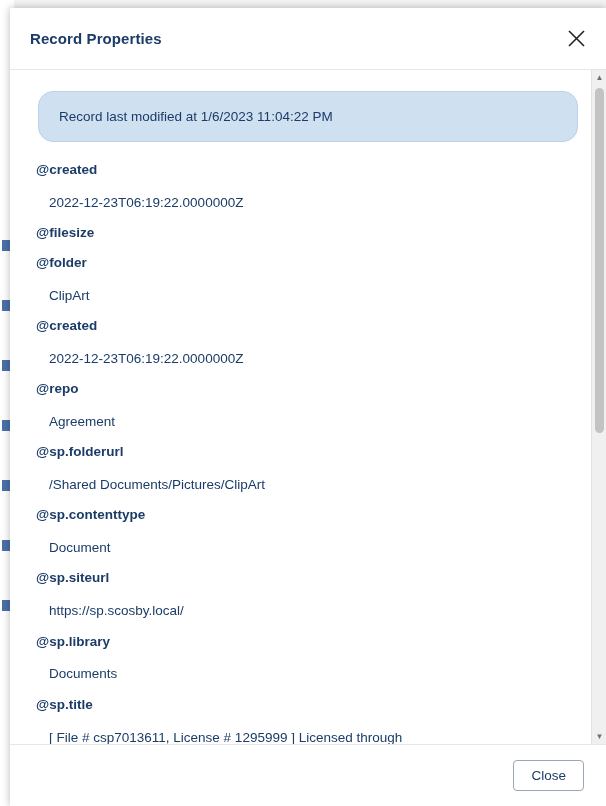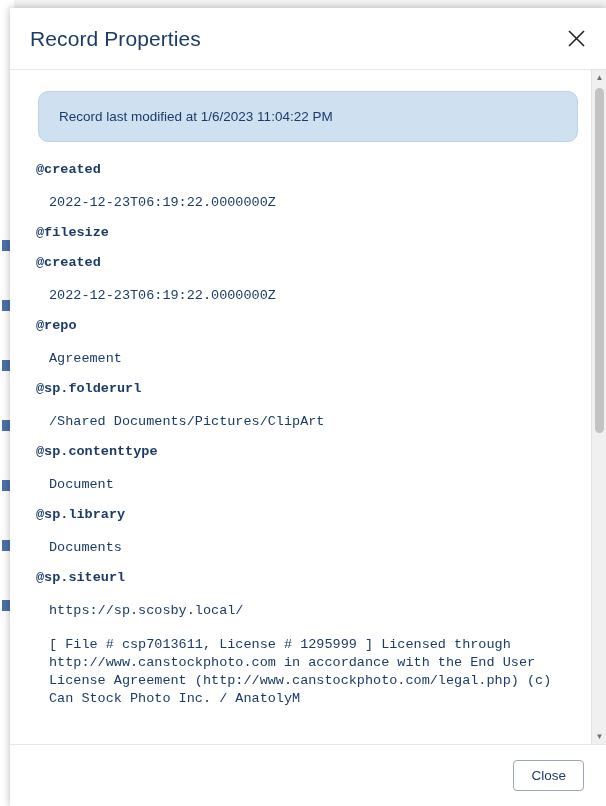"Record Properties" .dialog-title { font-size: 21px -> 15px; font-weight: normal -> bold }
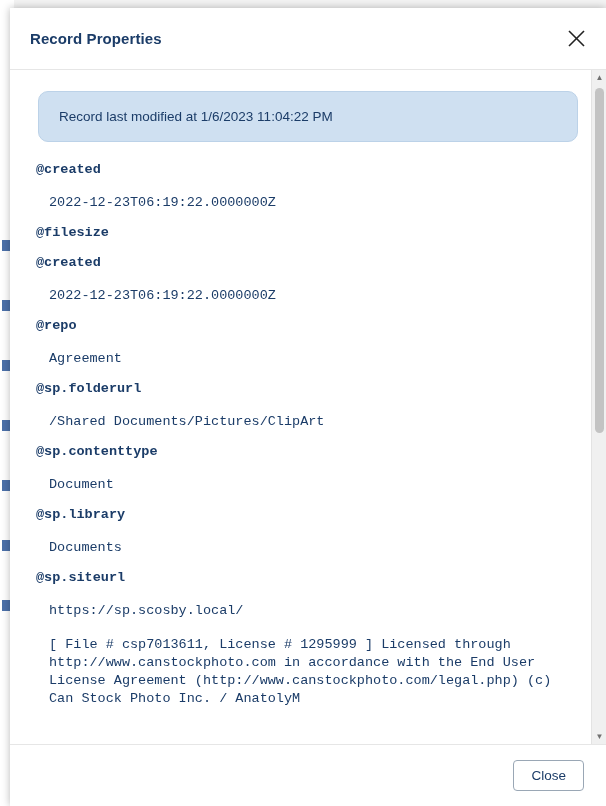"Record last modified at 1/6/2023" .notice { border-radius: 10px -> 15px }
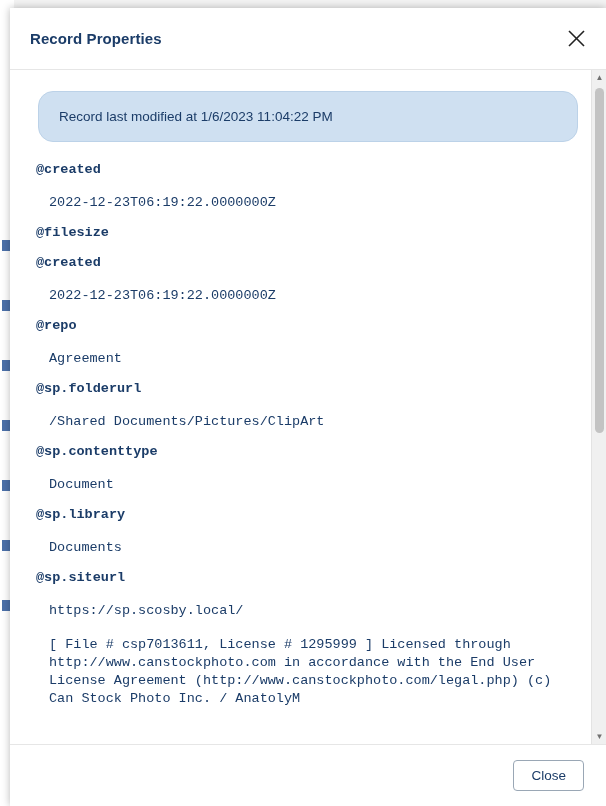"@created" .prop { font-family: Liberation Mono, monospace -> none }
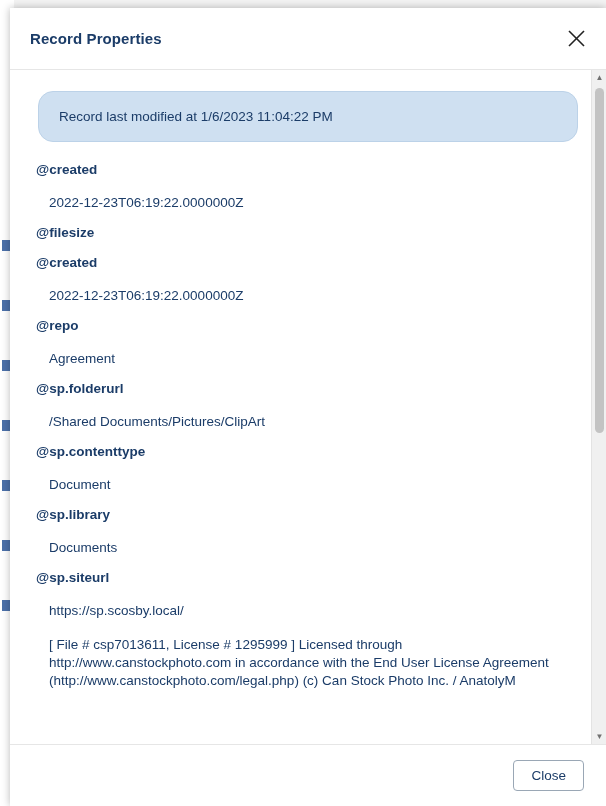"@folder" div.prop { html: none -> <div> <div>@folder</div> <div>ClipArt</div> </div> }
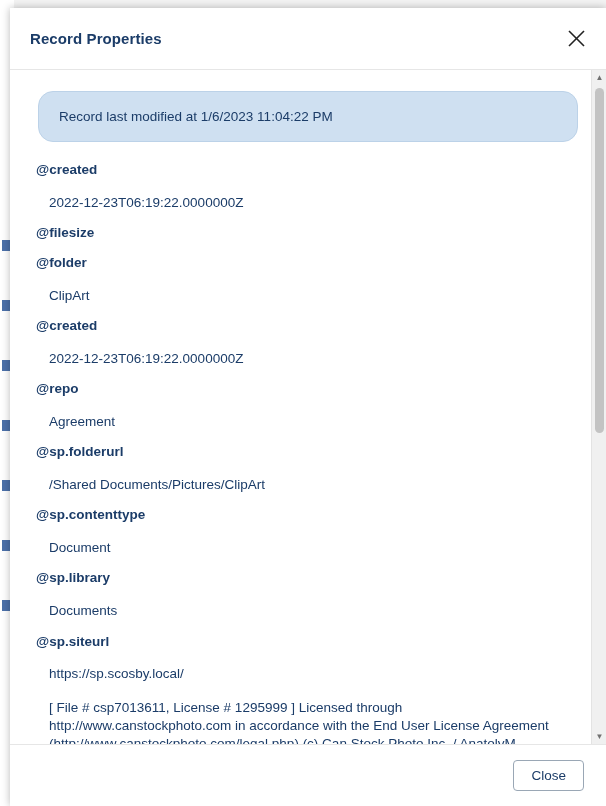"@sp.library" div.prop { order: before "@sp.siteurl" -> after "@sp.siteurl" }
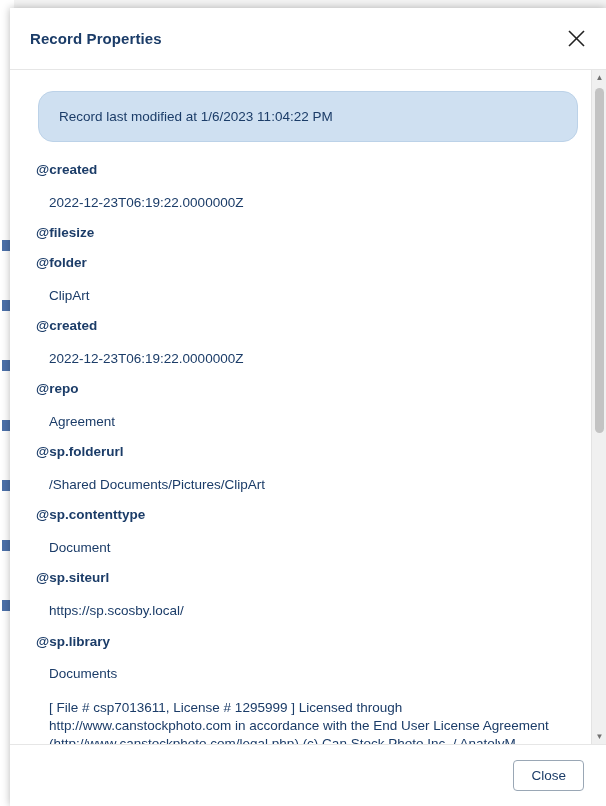"@sp.title" div.prop-key { html: none -> <div>@sp.title</div> }
